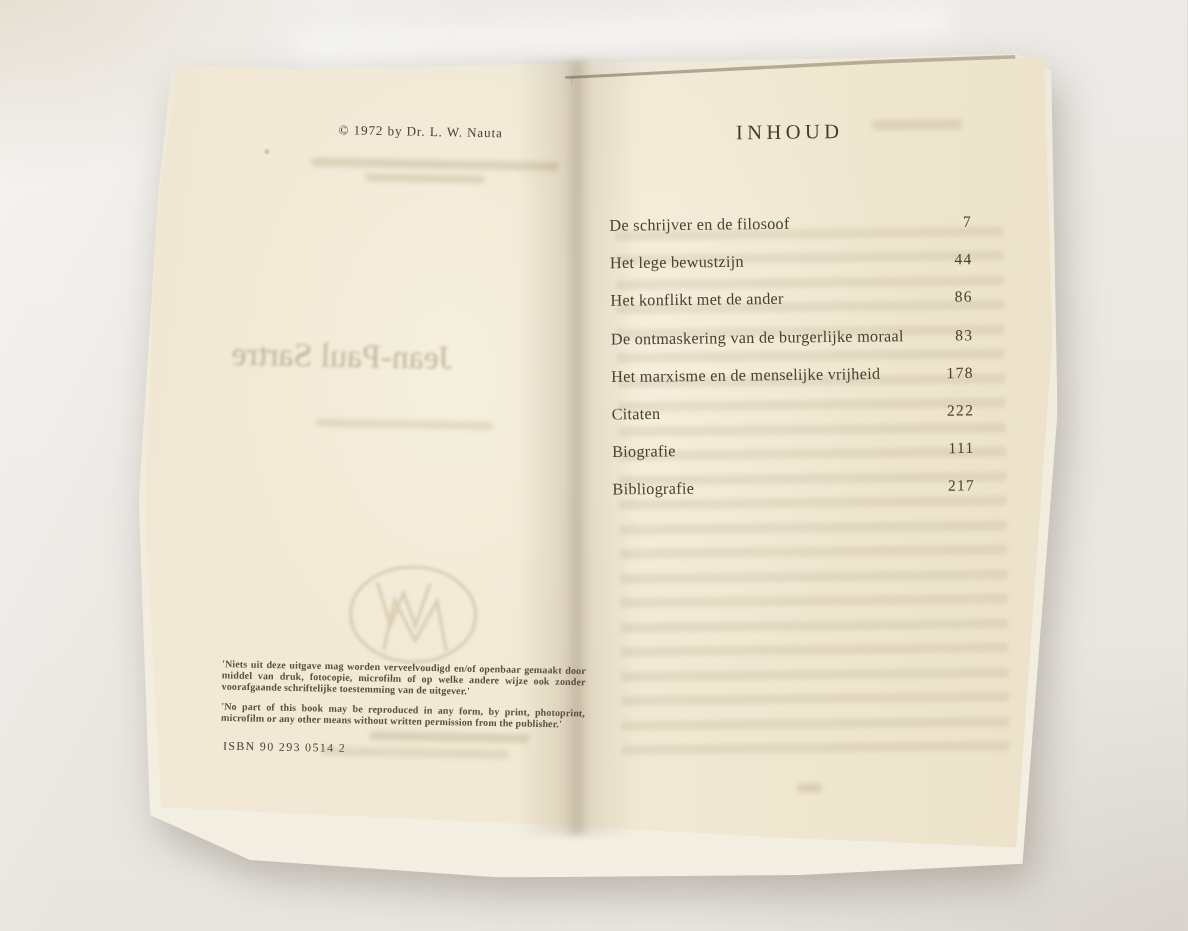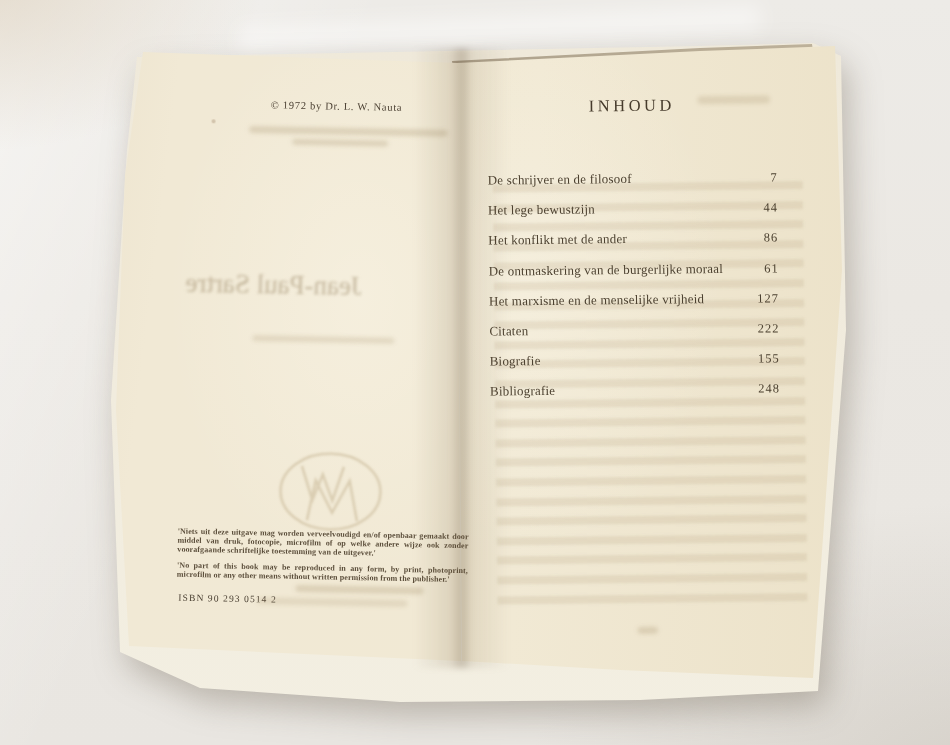"61" span.toc-page { text: 61 -> 83 }
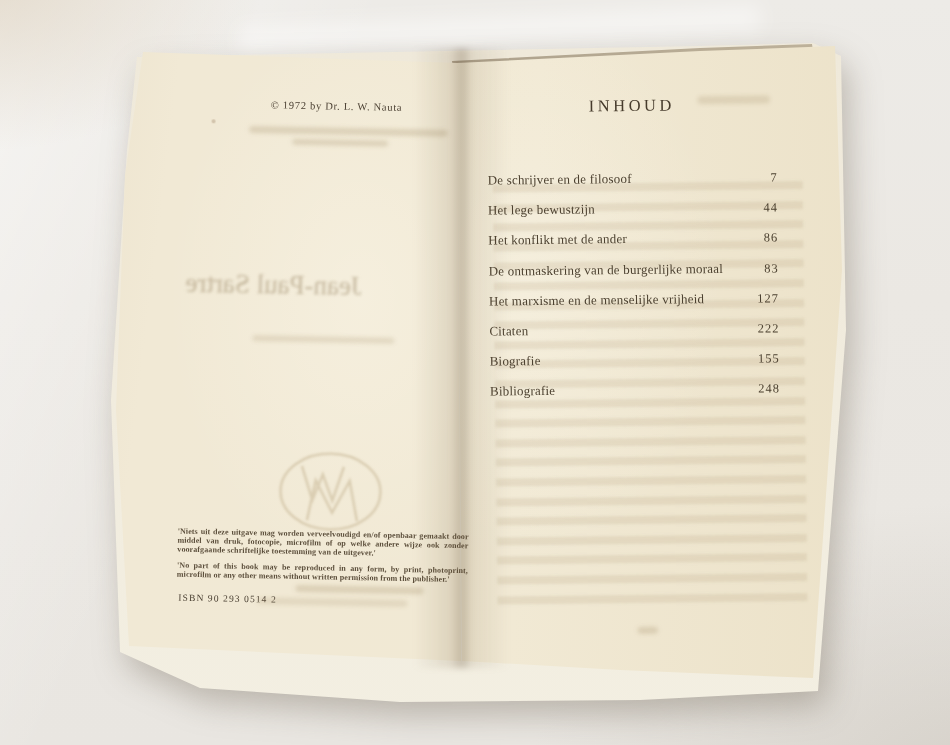"127" span.toc-page { text: 127 -> 178 }
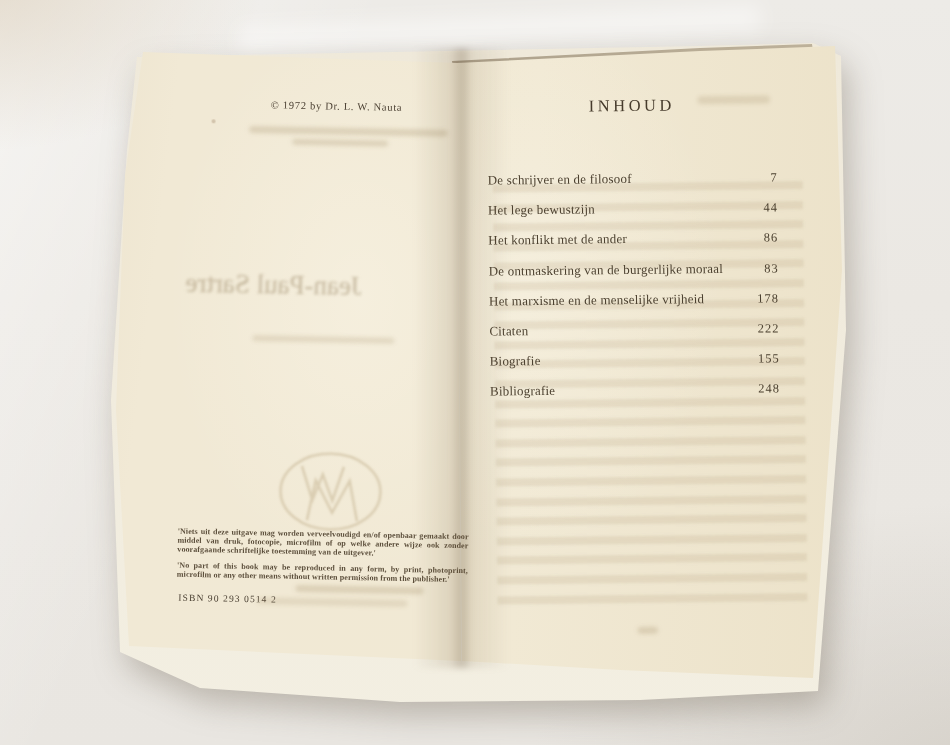"155" span.toc-page { text: 155 -> 111 }
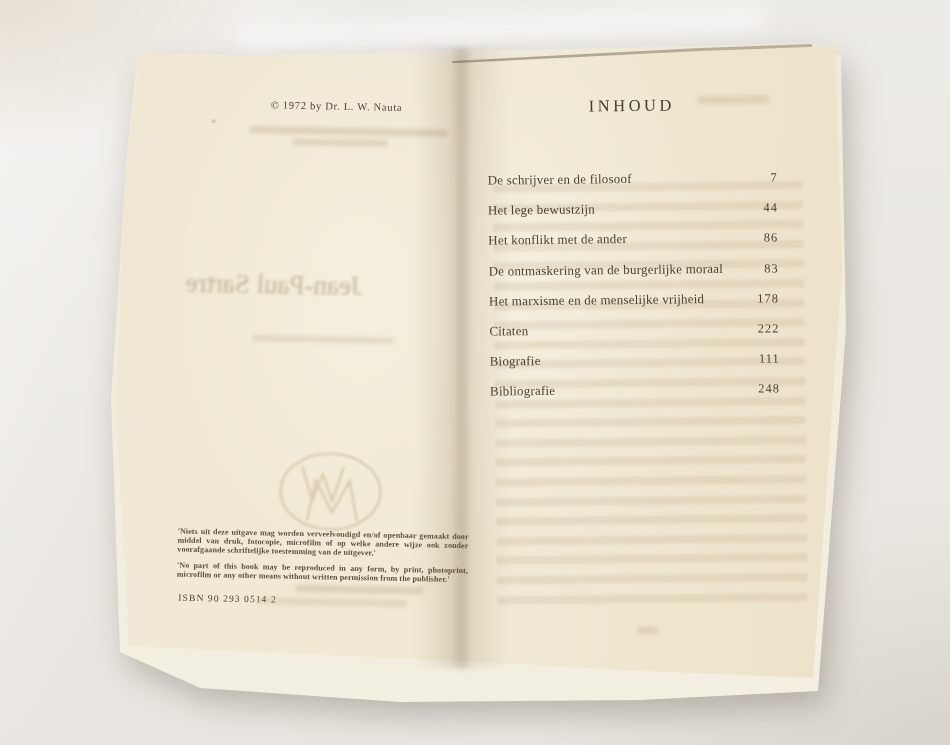"248" span.toc-page { text: 248 -> 217 }
